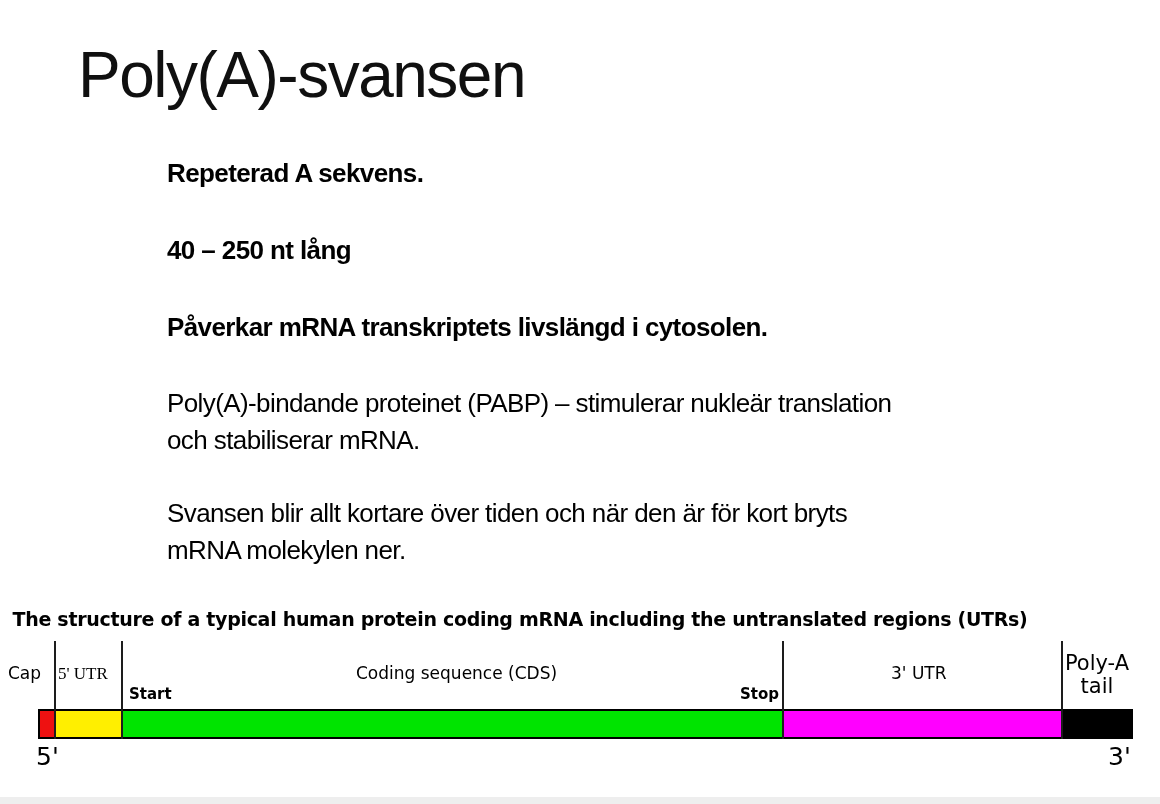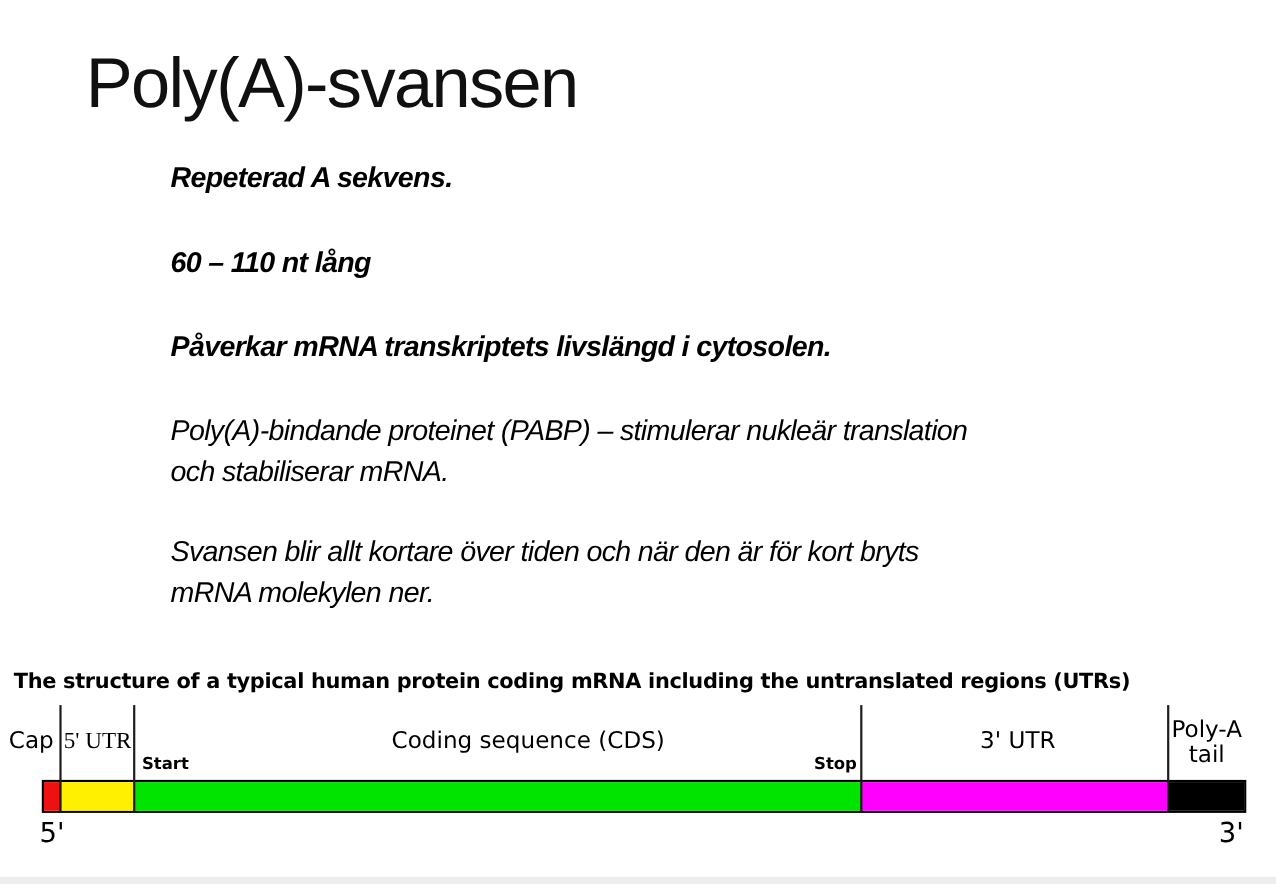"Repeterad A sekvens." .body-line { font-style: italic -> none; margin: 0 -> 12px }
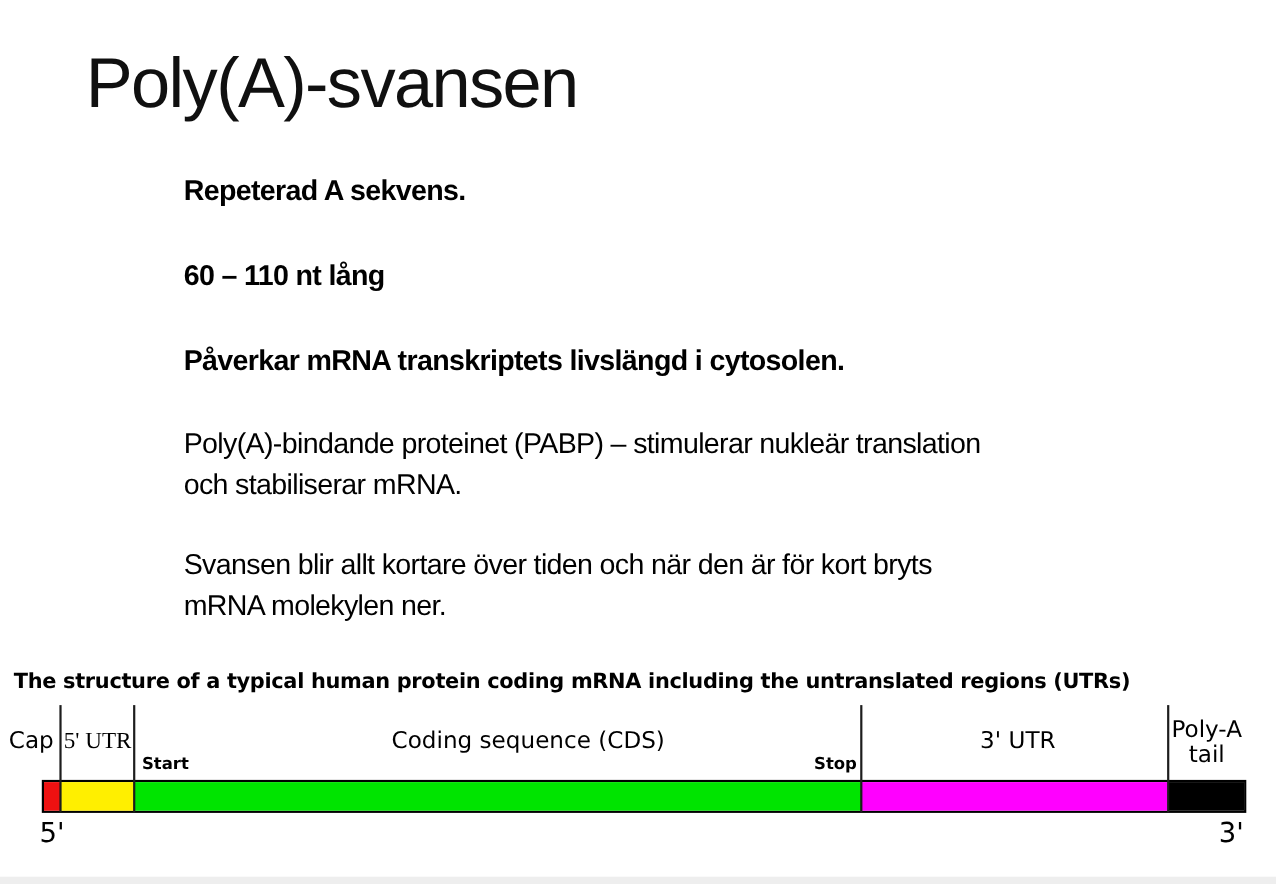"60 – 110 nt lång" p.body-line { text: 60 – 110 -> 40 – 250 }
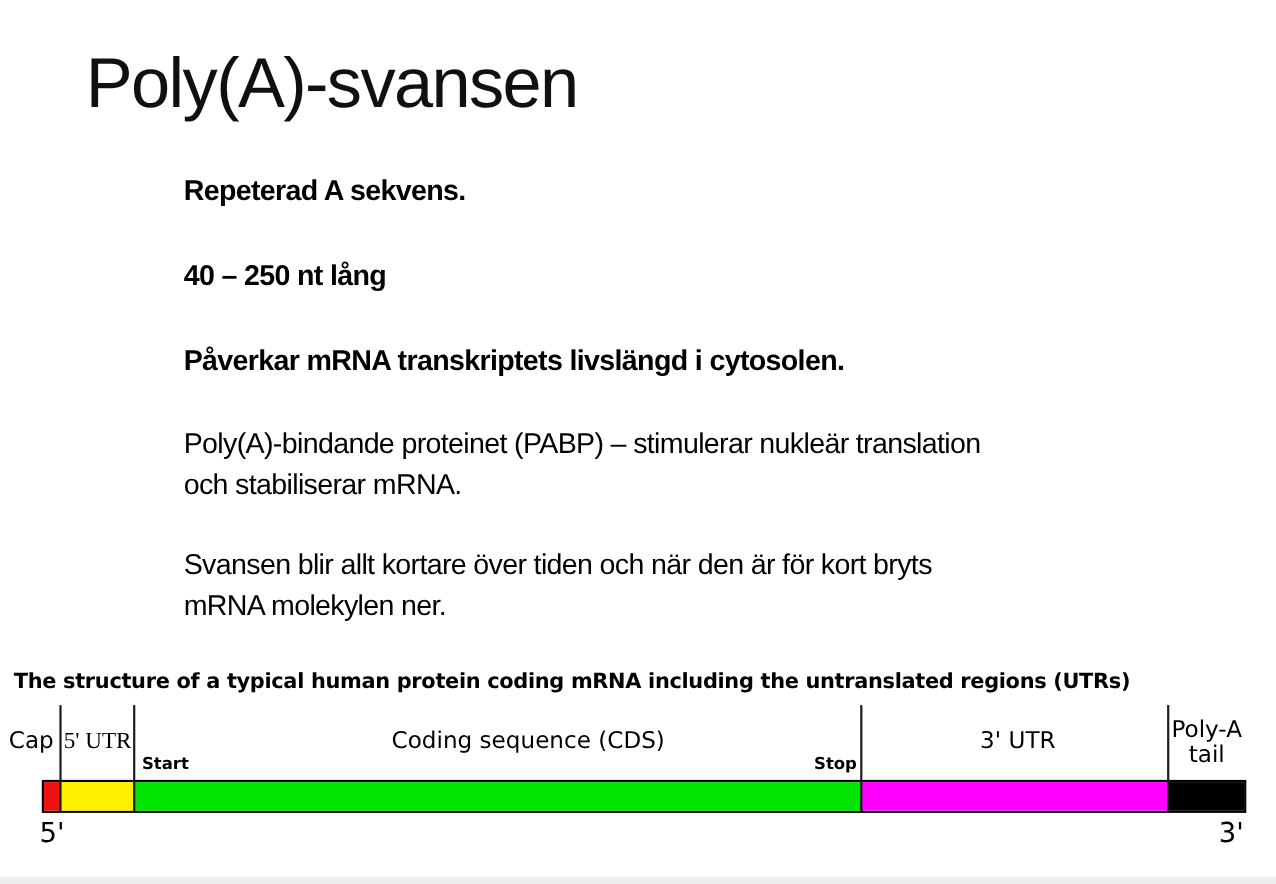"Cap" .dlabel { font-size: 21px -> 17px }
